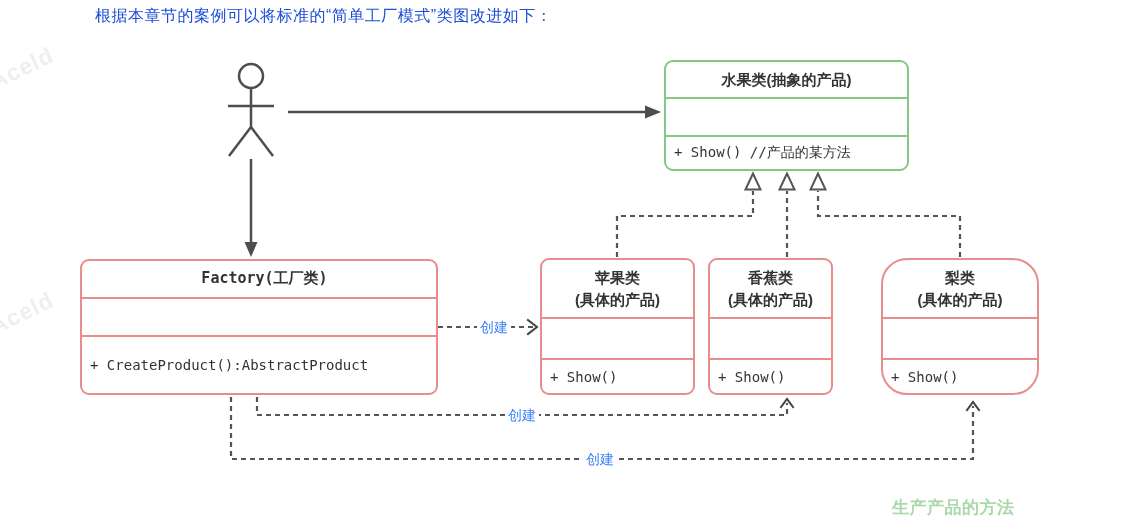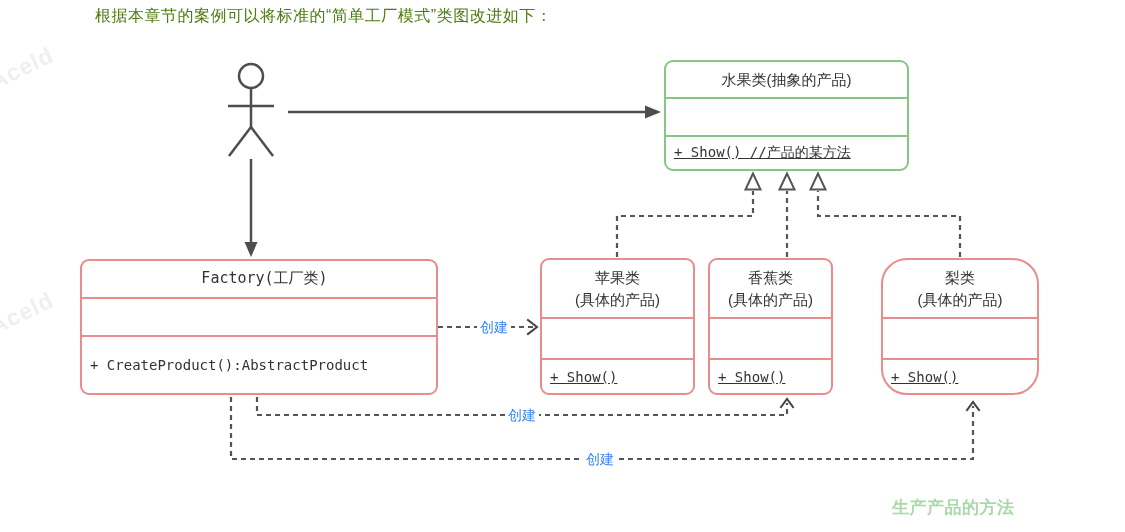"根据本章节的案例可以将标准的“简单工厂模式”类图改进如下：" .page-title { color: #4d7c0f -> #1d4ed8 }
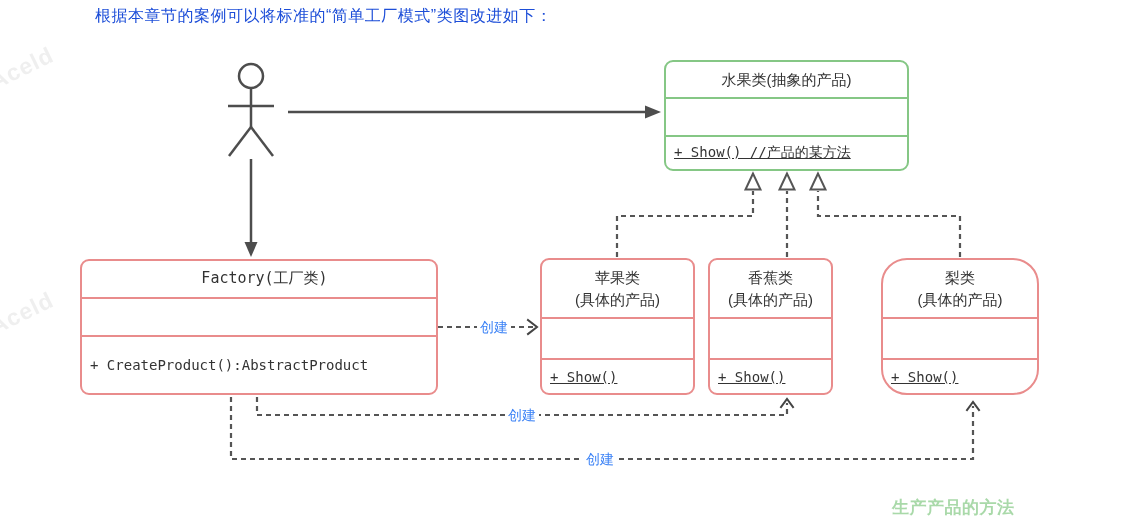"水果类(抽象的产品)" .titlebar { font-weight: normal -> bold }
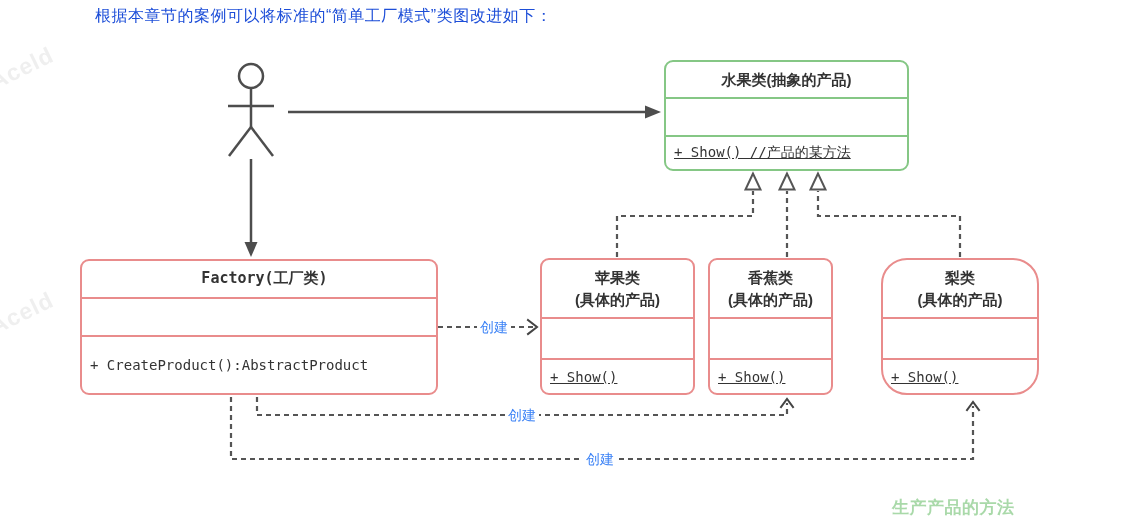"+ Show() //产品的某方法" .methodrow { text-decoration: underline -> none }
